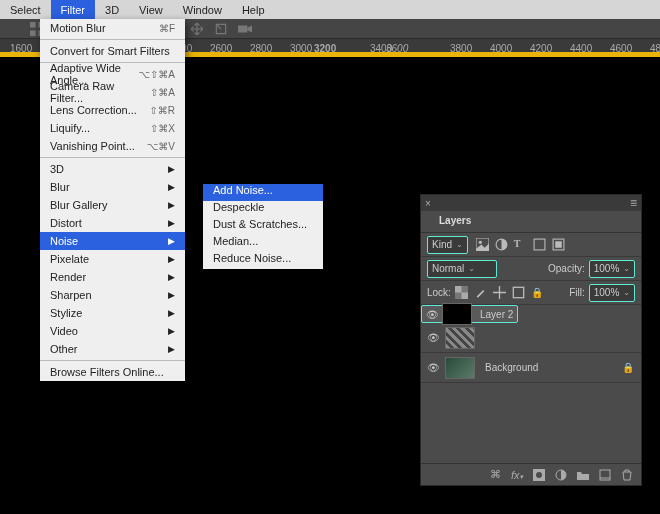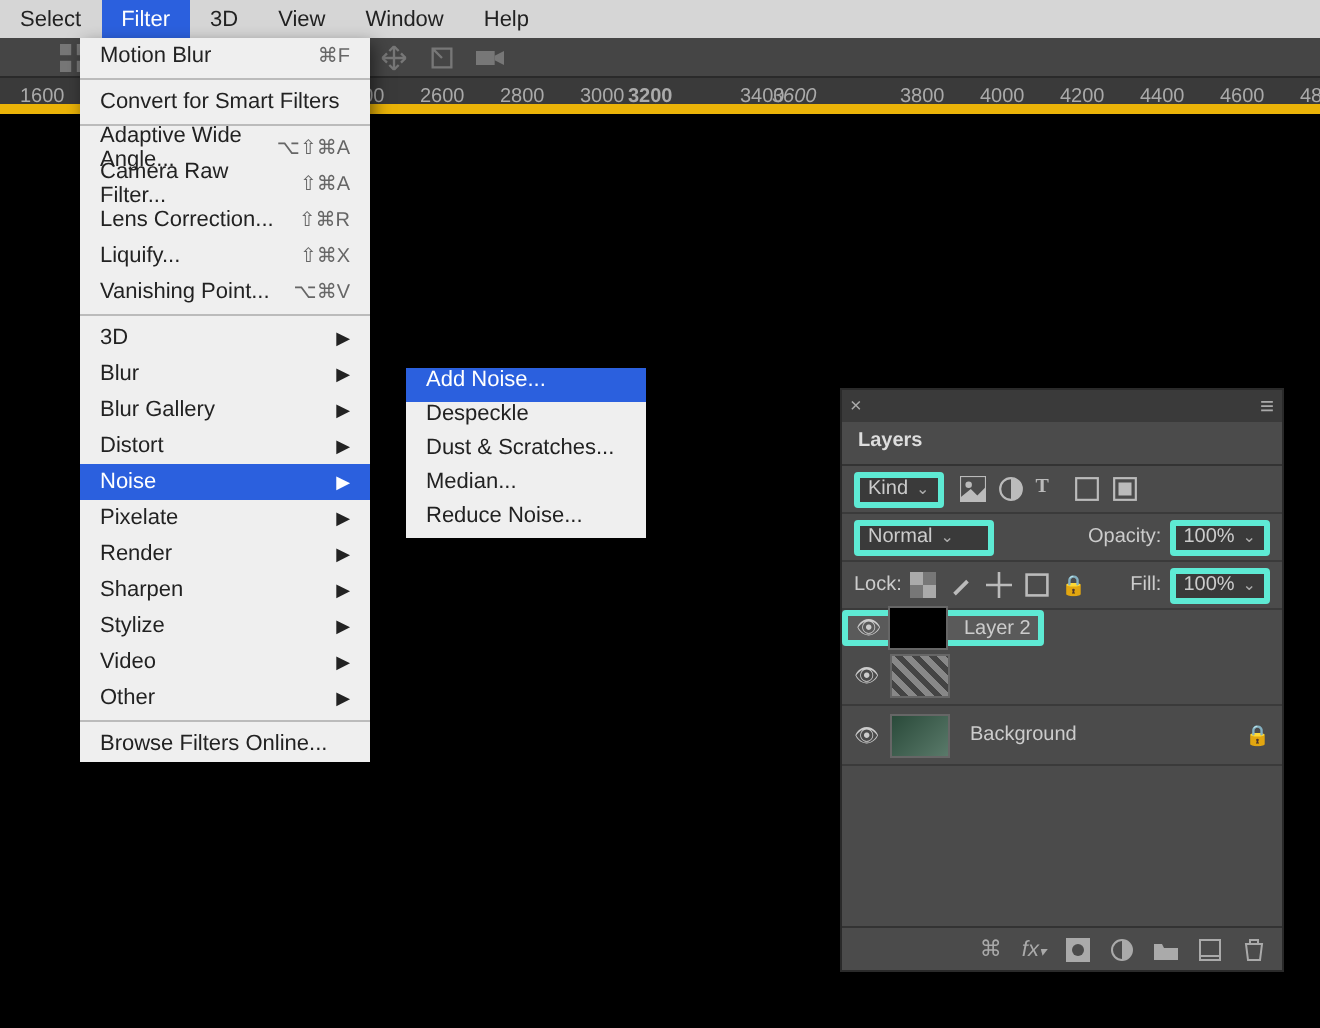"Layers" .panel .tabs .tab { margin-left: none -> 10px }
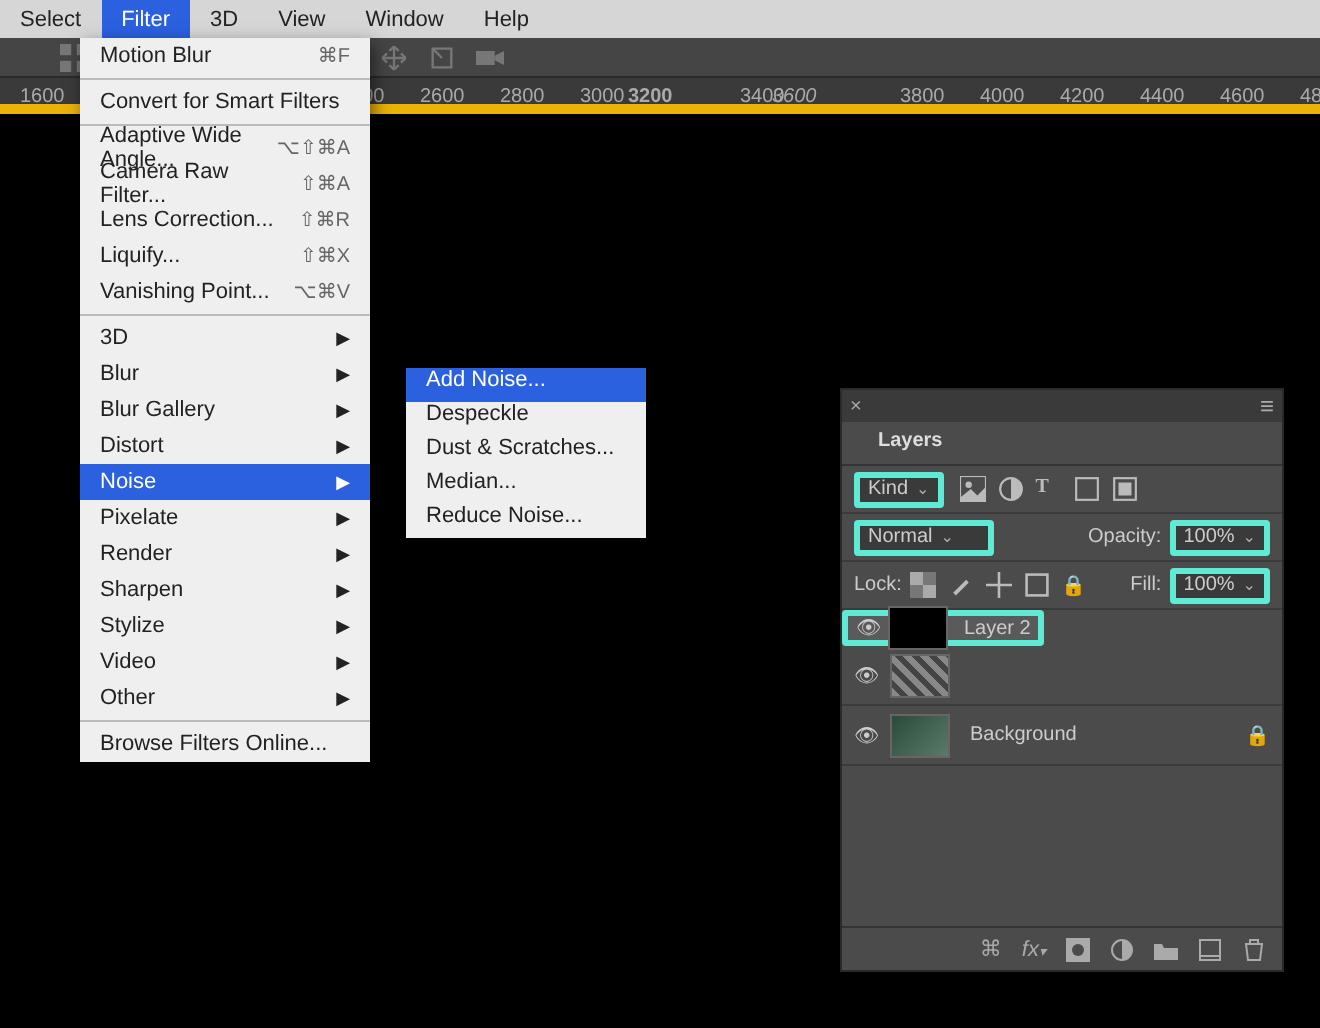"Kind" .panel select, .panel .sel { border: 3px solid #5eead4 -> 1px solid #5eead4 }
